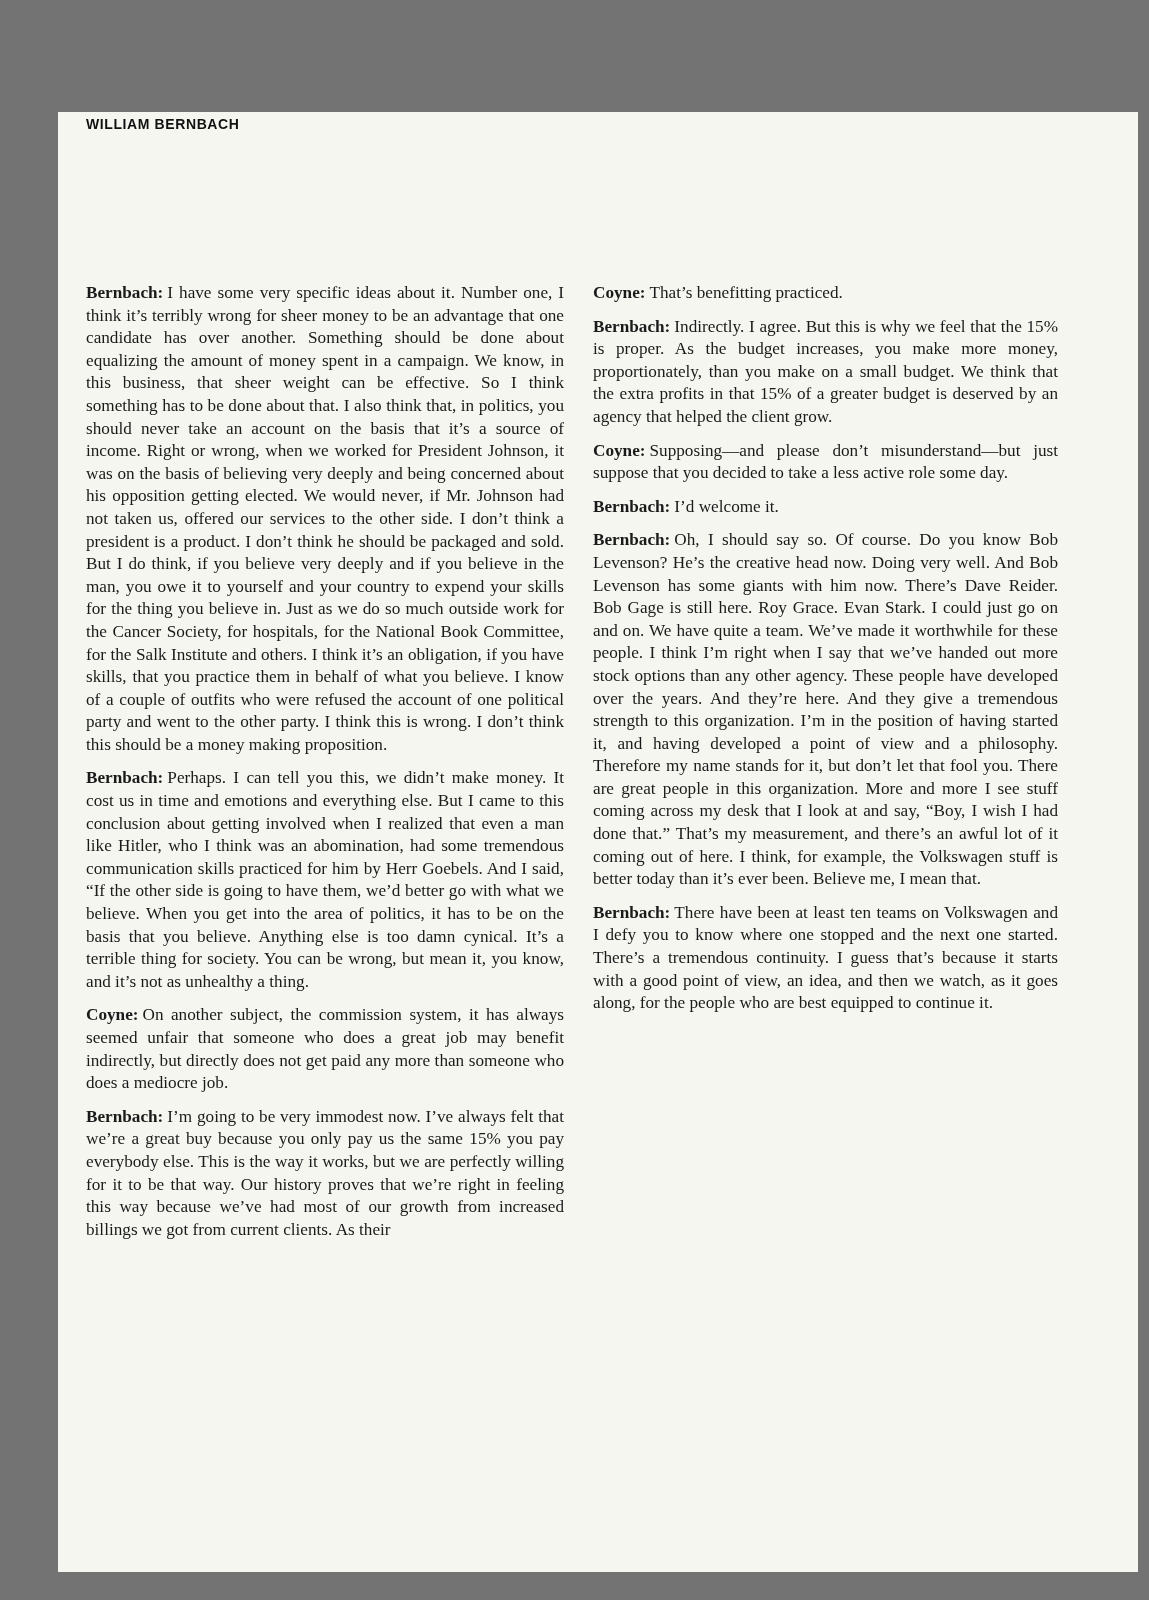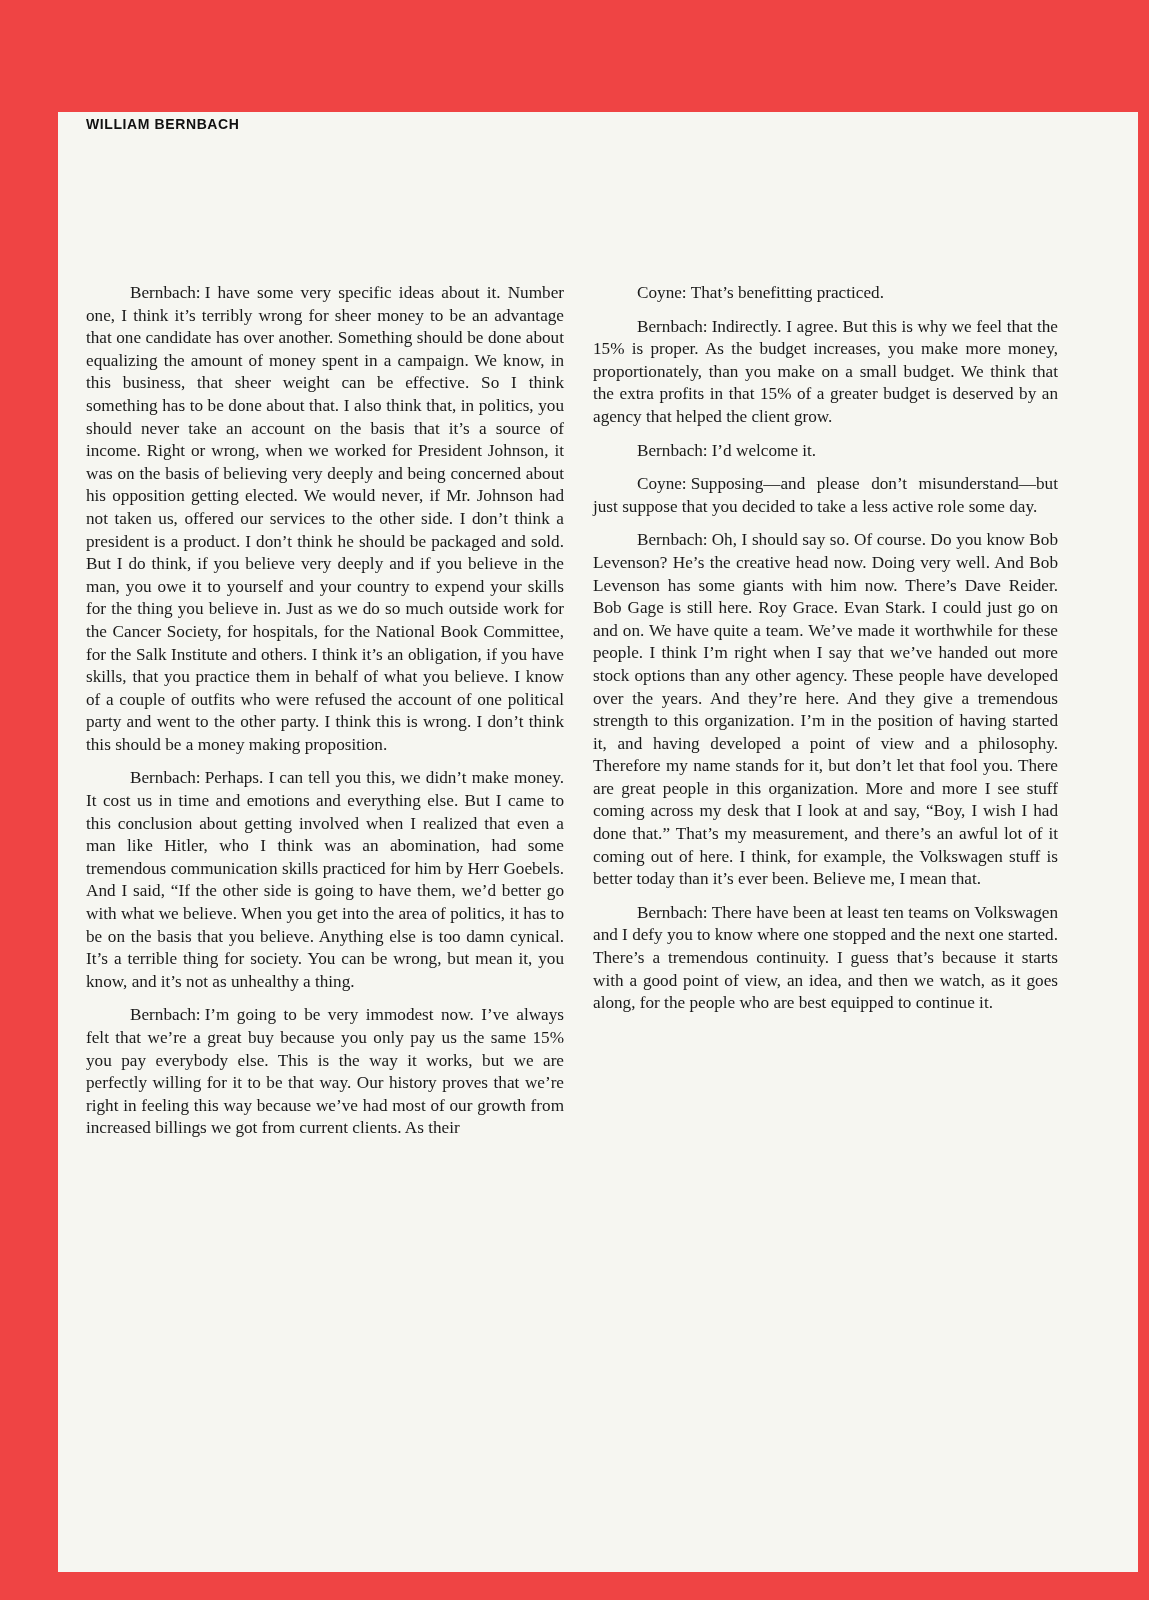"WILLIAM BERNBACH" .page { background: #ef4444 -> #737373 }
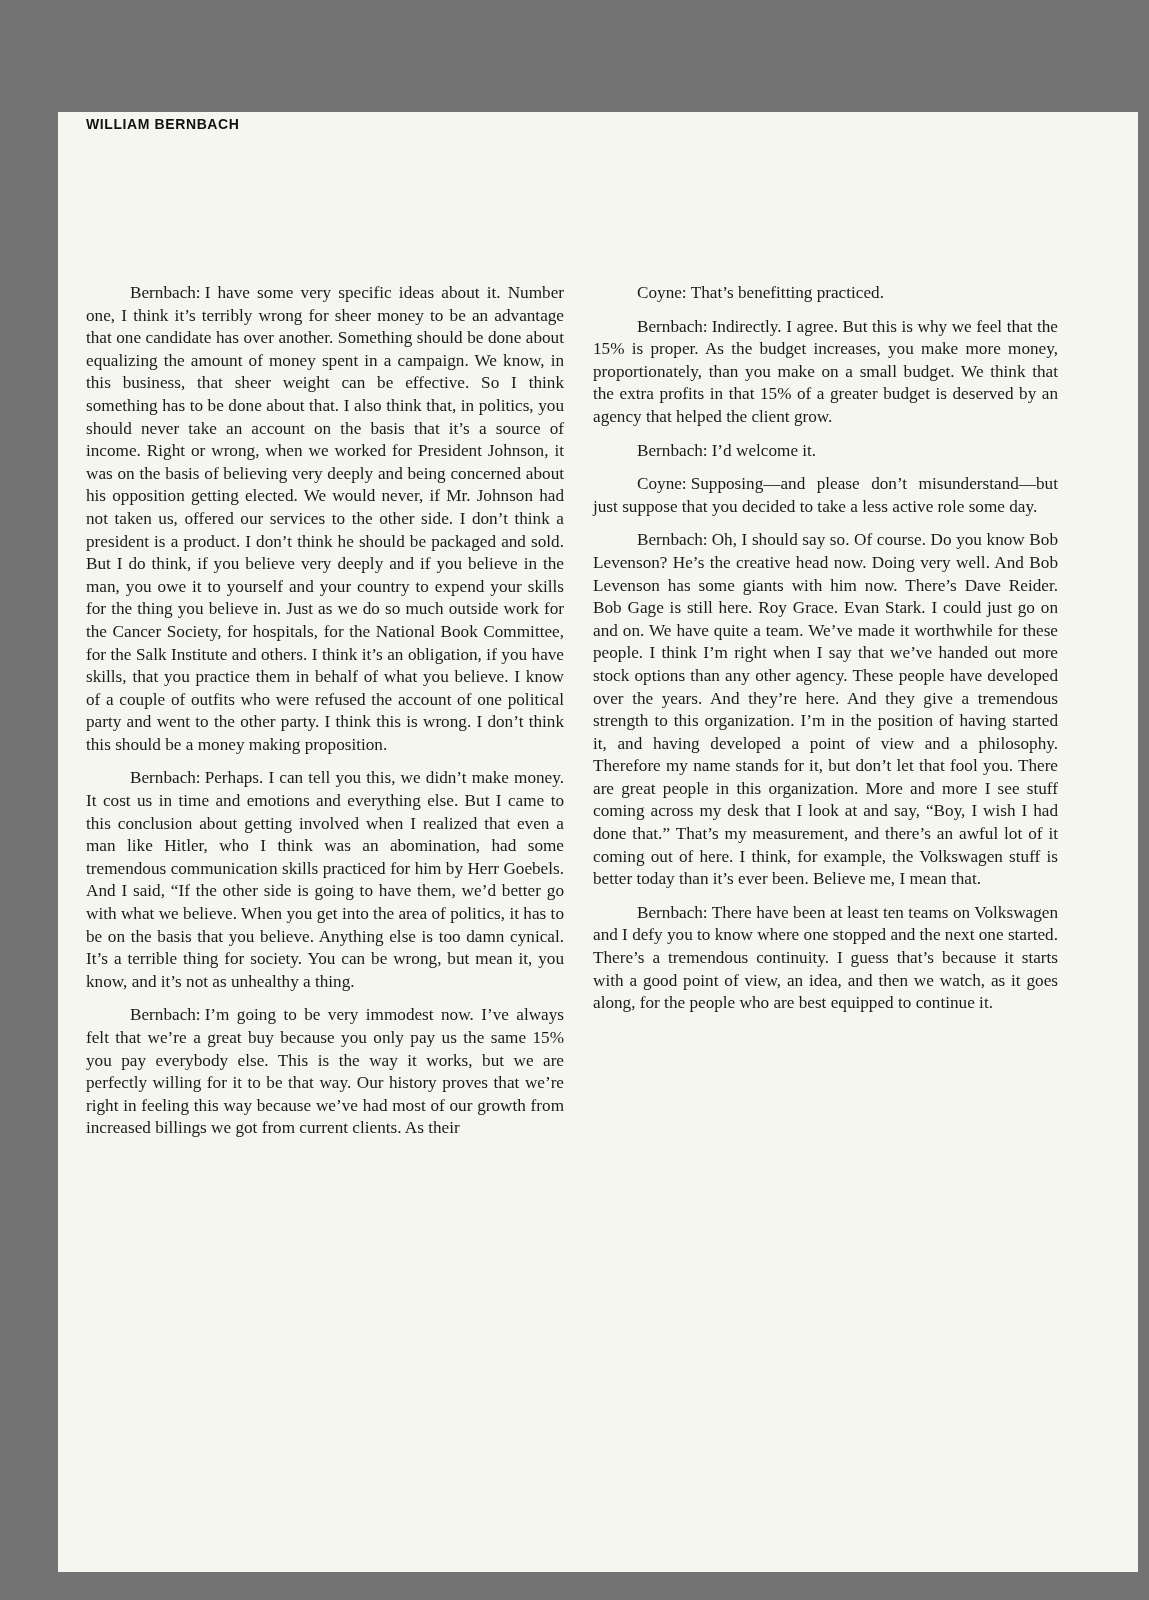"Bernbach:" .speaker { font-weight: normal -> bold; margin-left: 44px -> none }
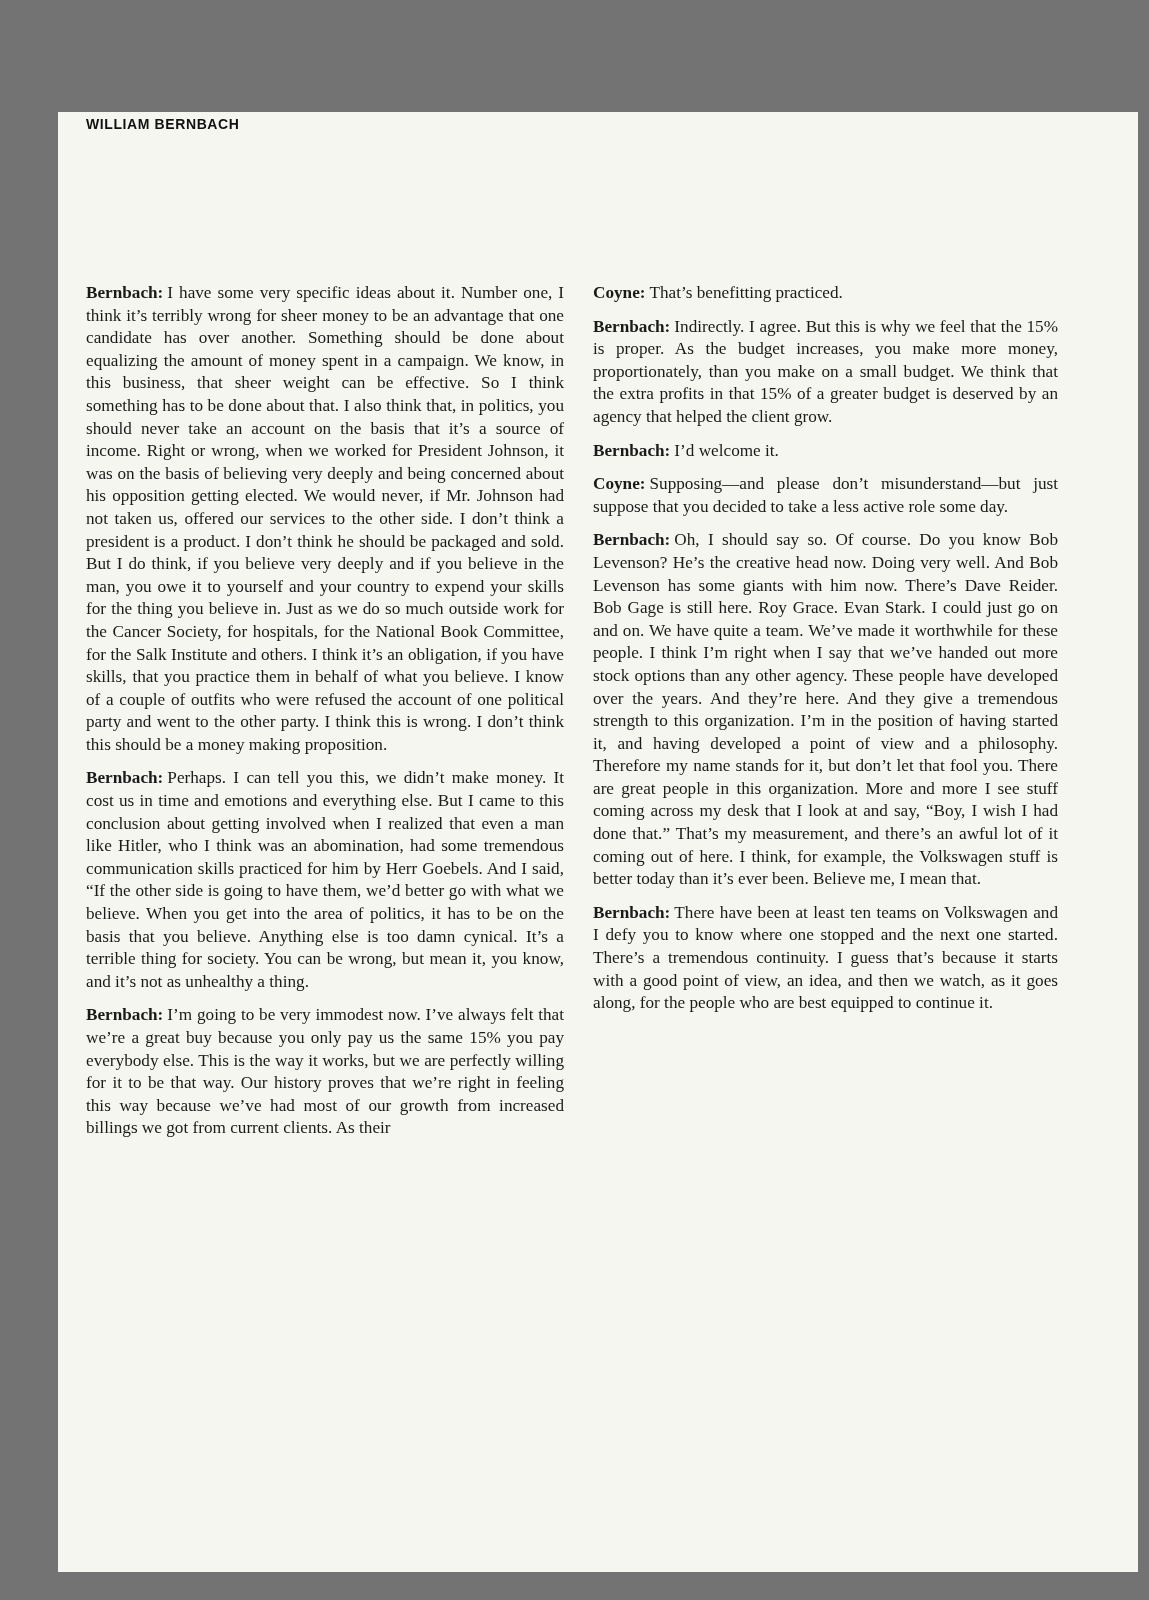"Bernbach: I’d welcome it." p.para { order: before "Coyne: Supposing—and please don’t" -> after "Coyne: Supposing—and please don’t" }
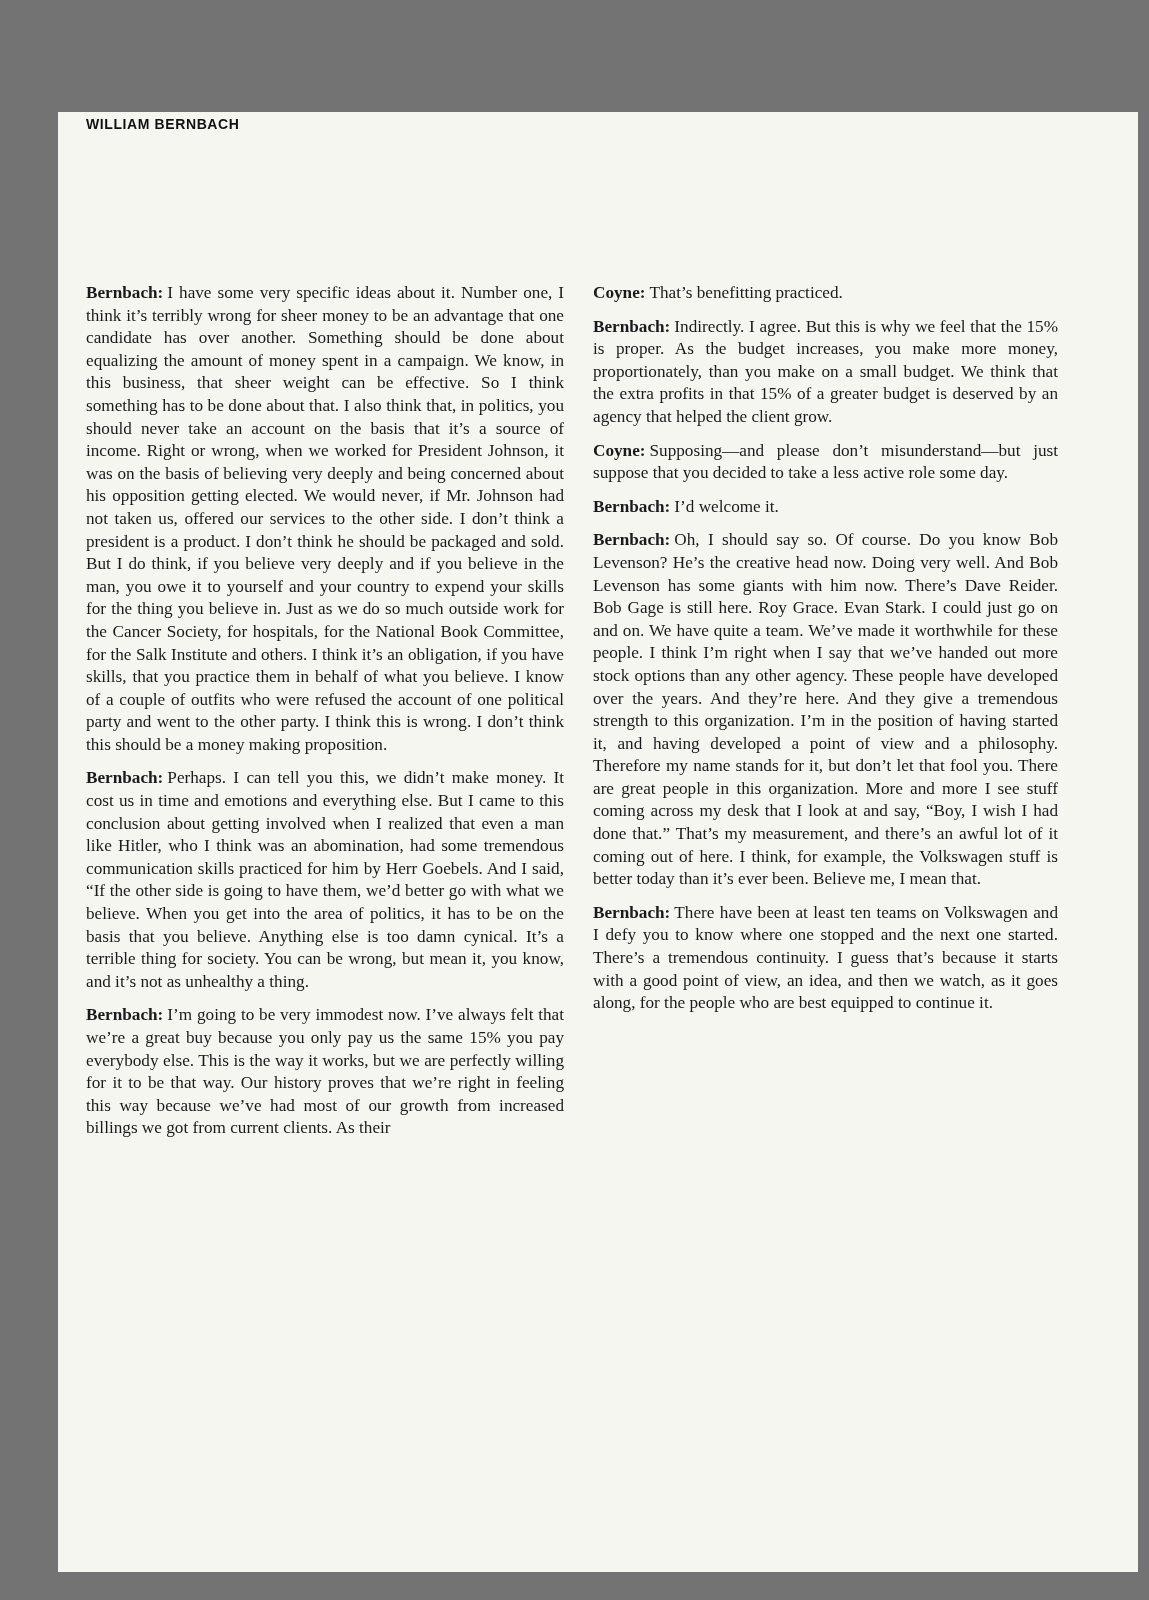"Coyne: On another subject, the" p.para { html: none -> <p><span>Coyne:</span><span>On another subject, the commission system, it has always seemed unfair that someone who does a great job may benefit indirectly, but directly does not get paid any more than someone who does a mediocre job.</span></p> }
